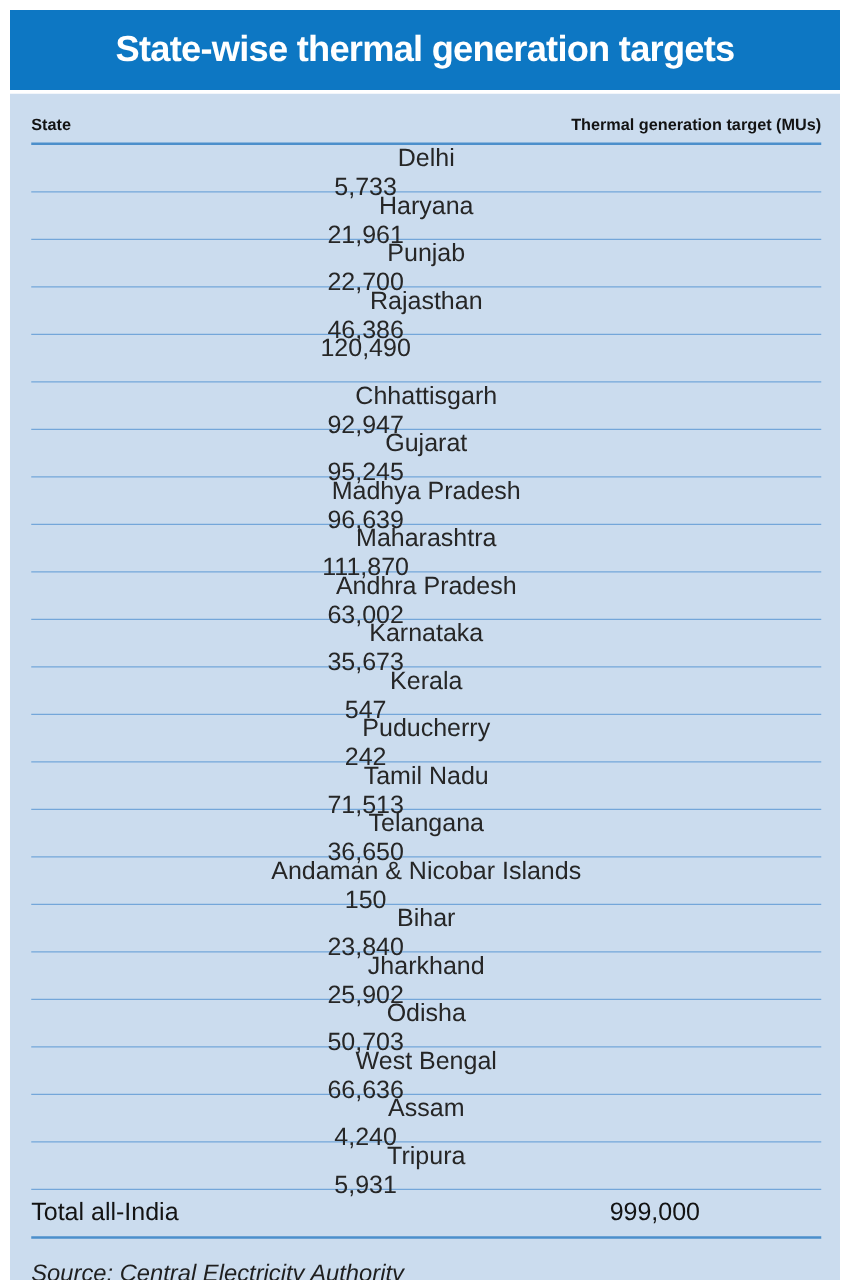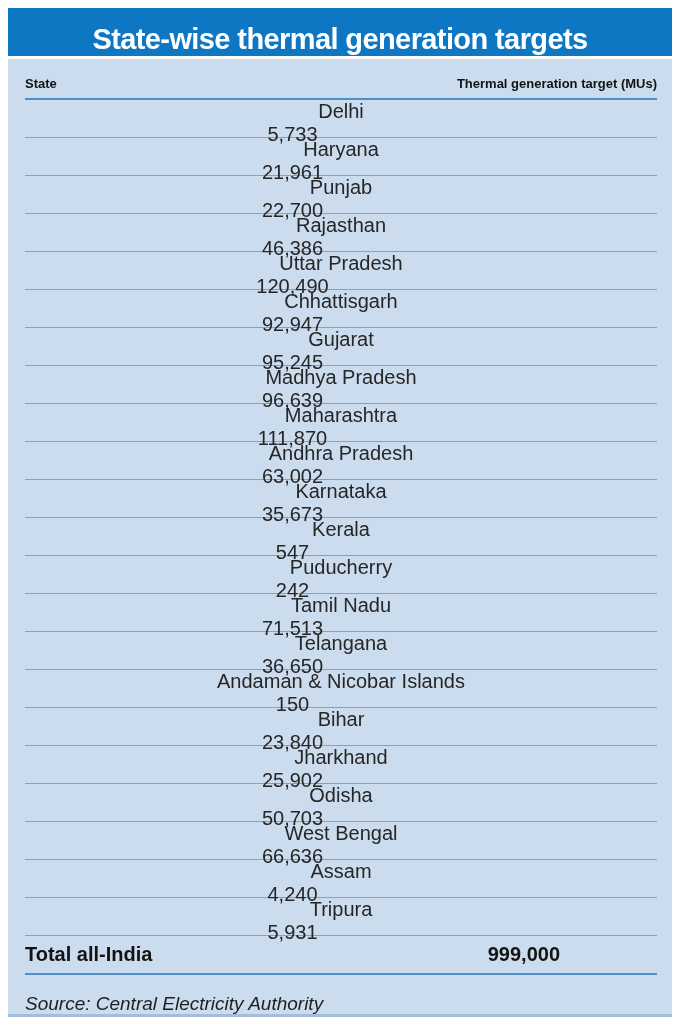"State-wise thermal generation targets" .title-bar { align-items: flex-end -> center; height: 48px -> 64px }
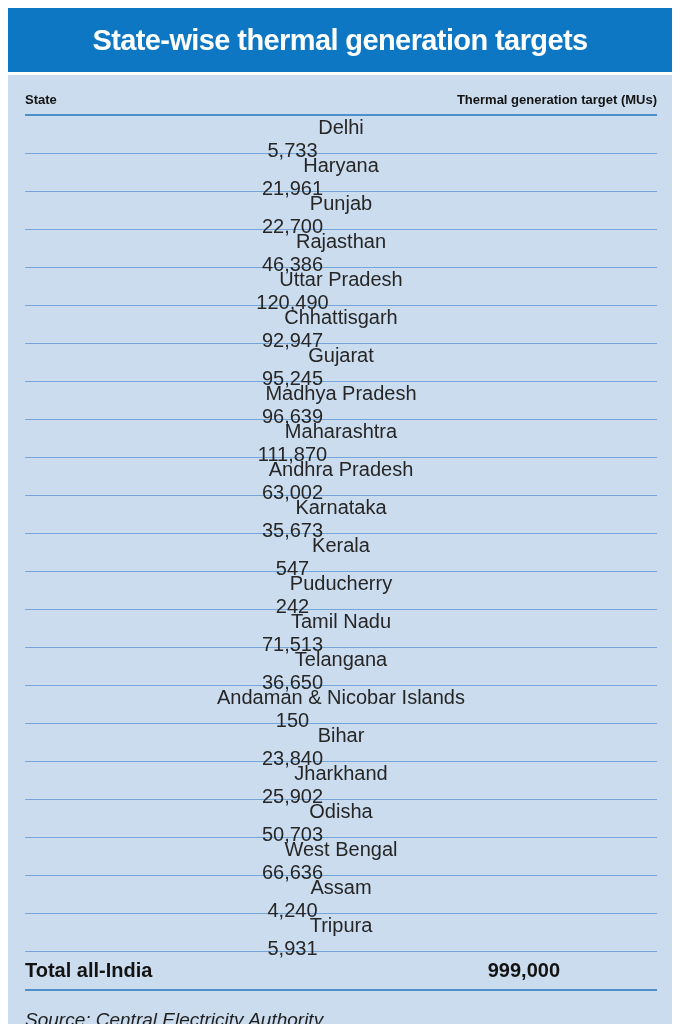"Uttar Pradesh" span.state { html: <span>Uttar Pradesh</span> -> none }
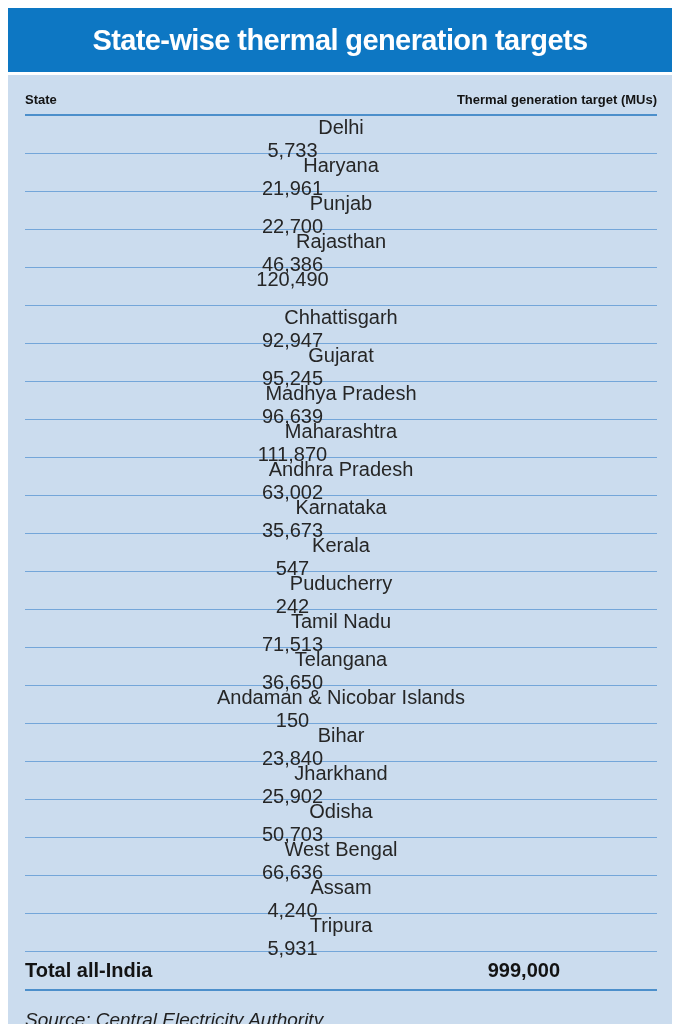"Total all-India" .total-row { font-weight: bold -> normal }
